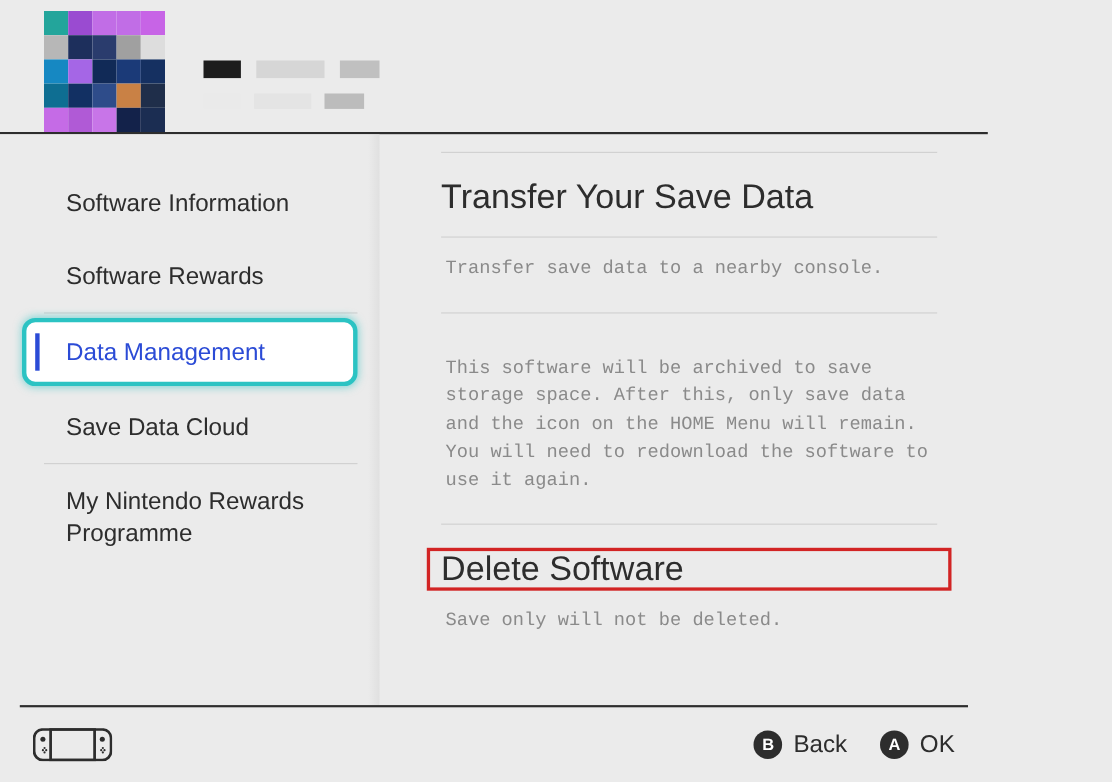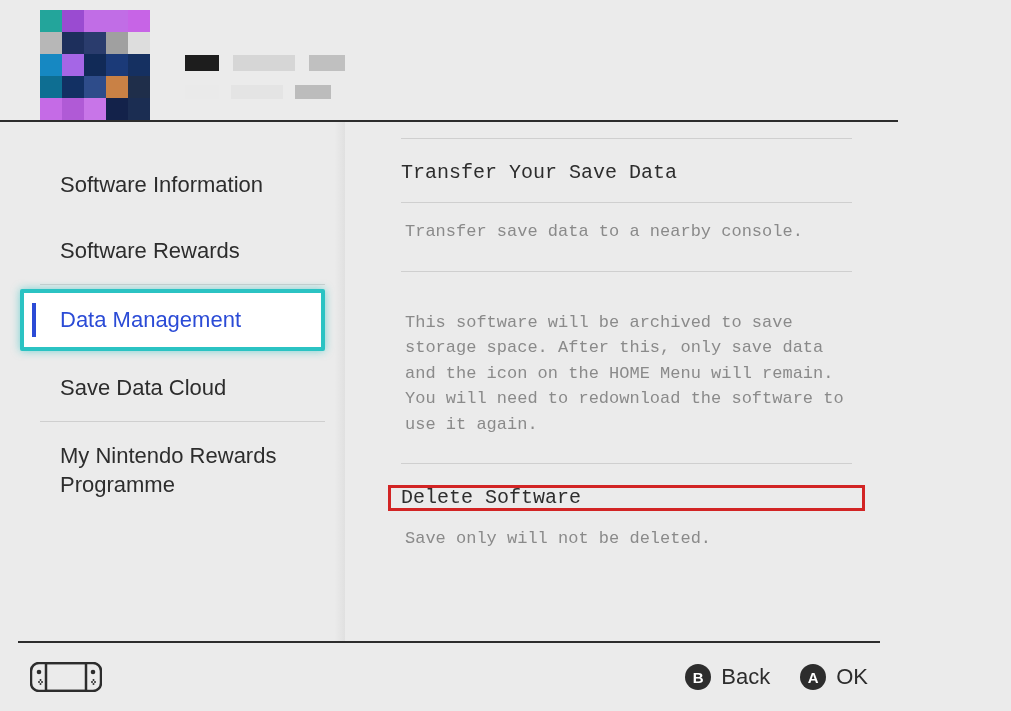"Transfer Your Save Data" .row-title { font-family: Liberation Mono, monospace -> none; font-size: 20px -> 31px }
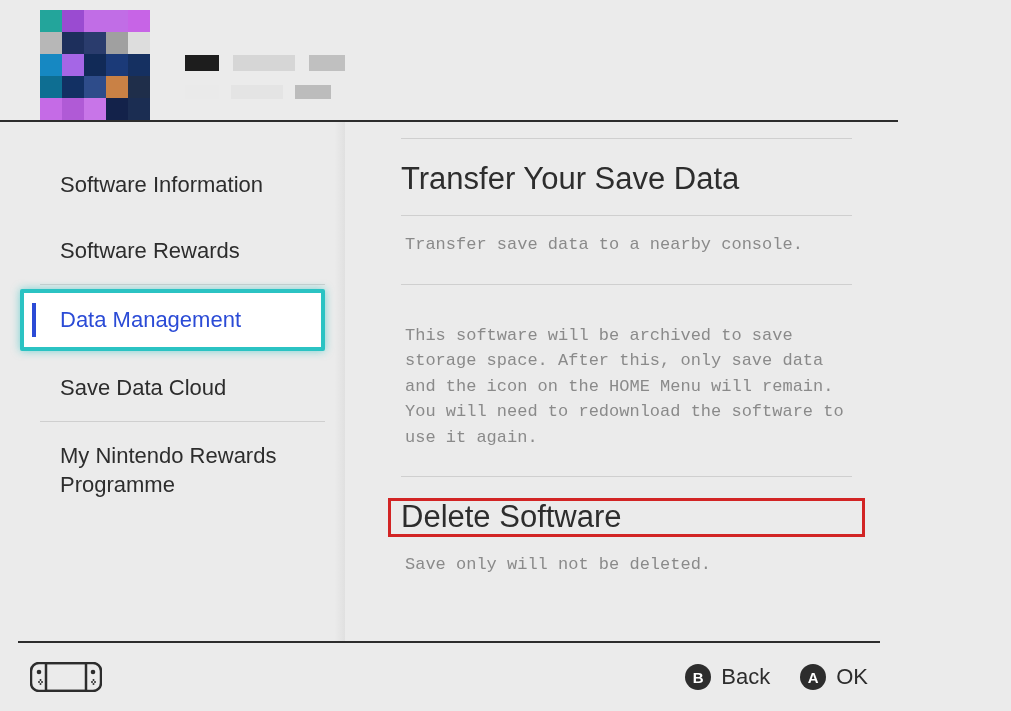"Data Management" .side-item.selected { border-radius: 2px -> 12px }
